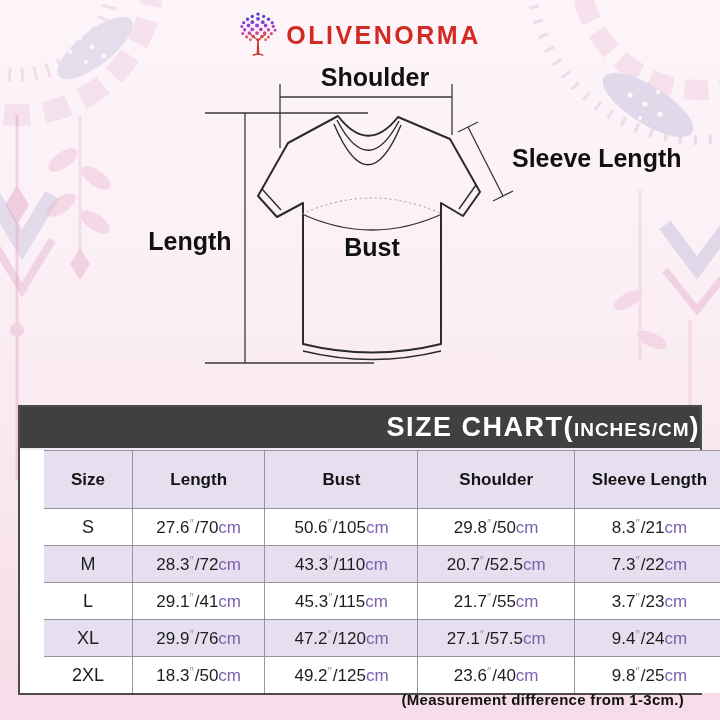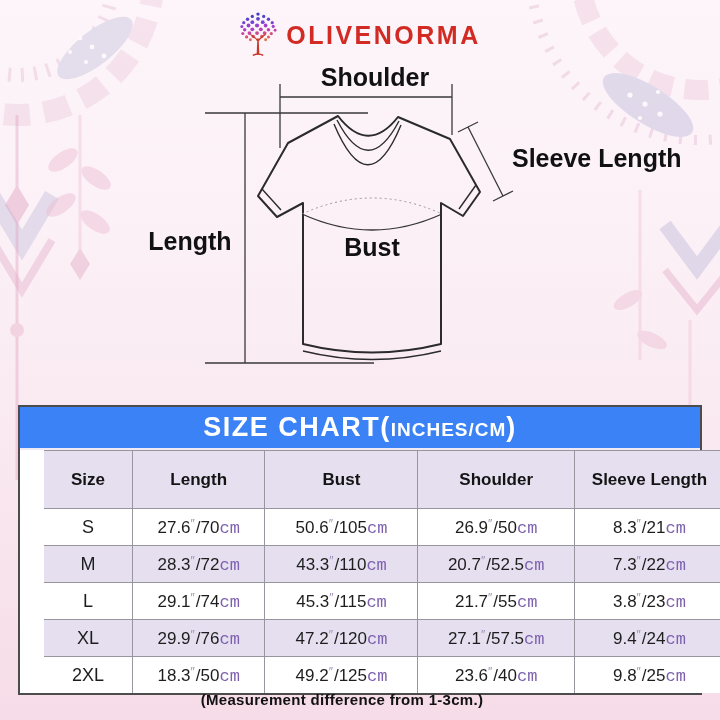"SIZE CHART(INCHES/CM)" .chart-title { background: #3b82f6 -> #404040; text-align: center -> right }
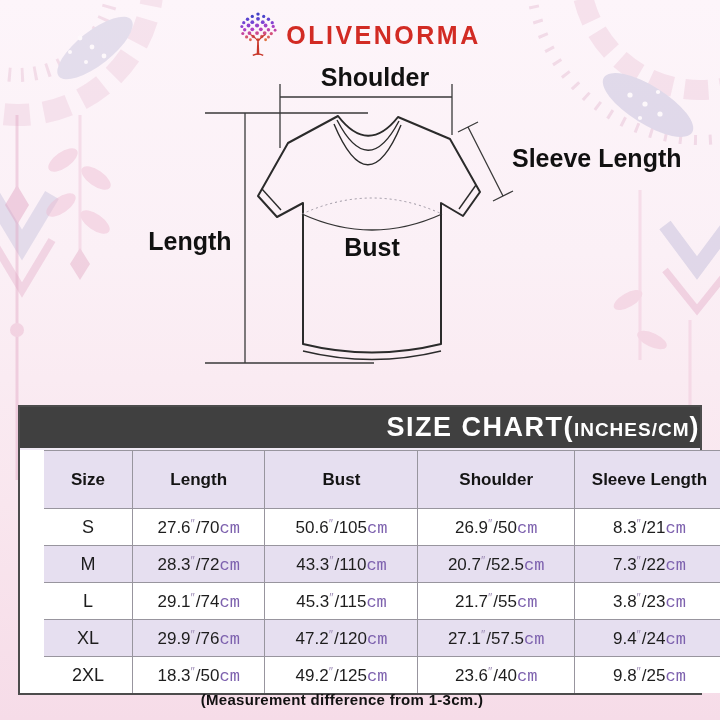"cm" .cmu { font-family: Liberation Mono, monospace -> none }
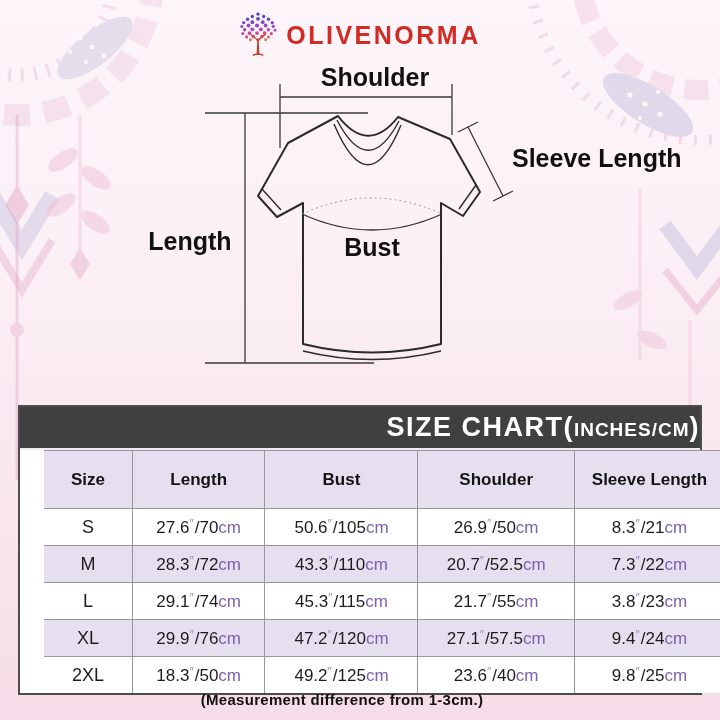"26.9" span { text: 26.9 -> 29.8 }
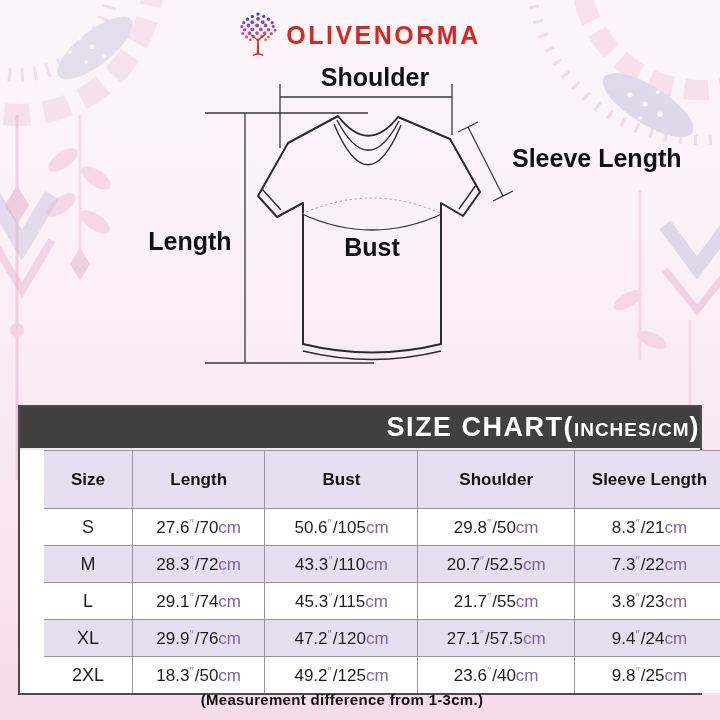"74" span { text: 74 -> 41 }
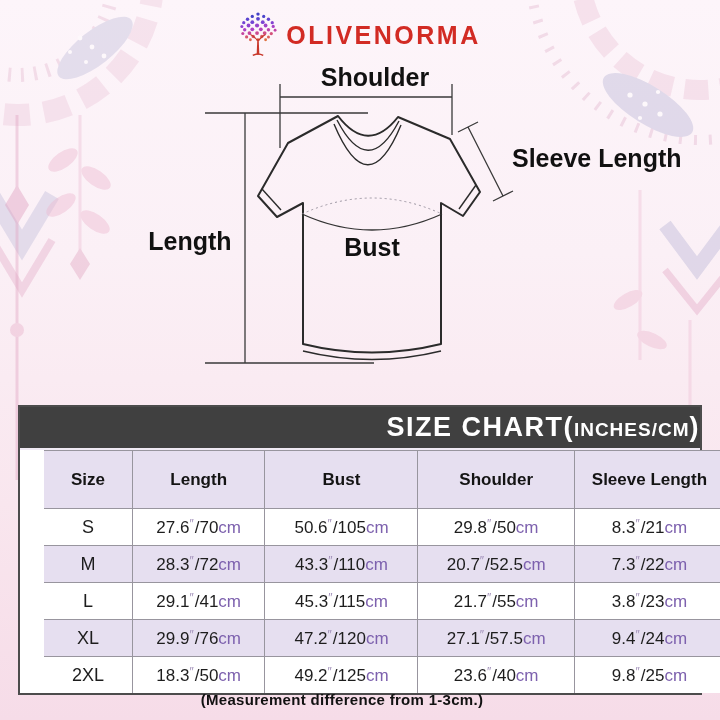"3.8" span { text: 3.8 -> 3.7 }
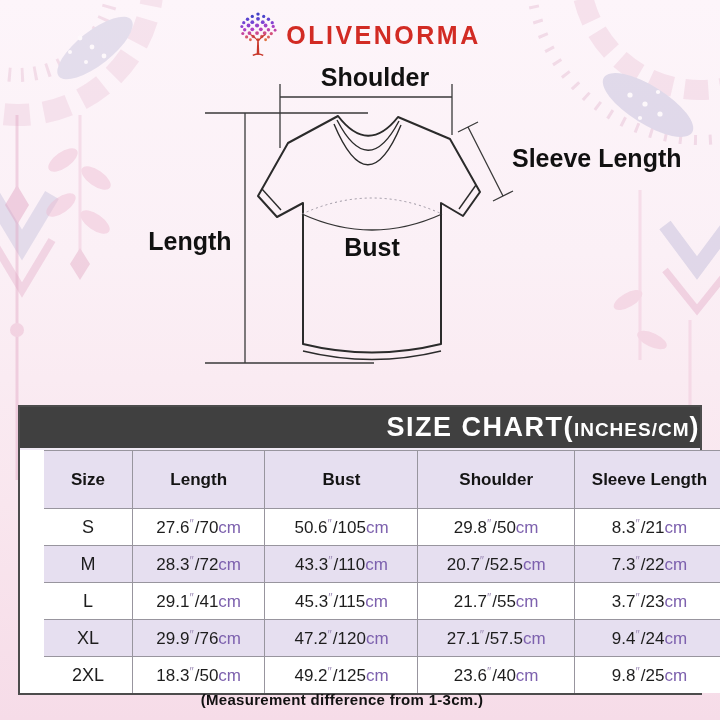"(Measurement difference from 1-3cm.)" .footer-note { text-align: center -> right }
